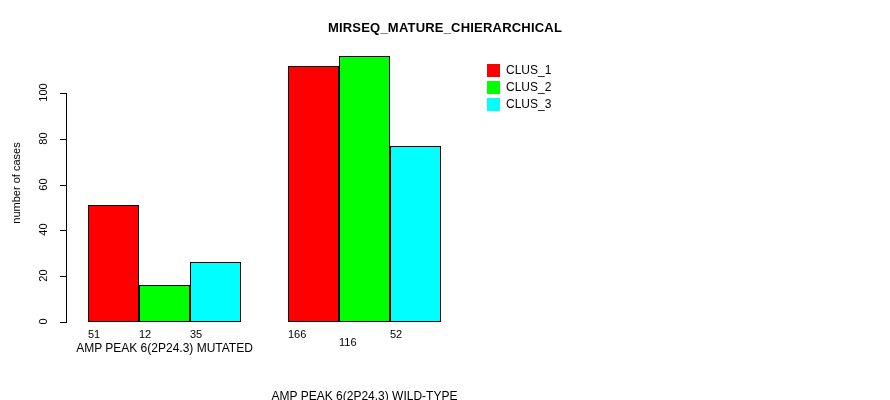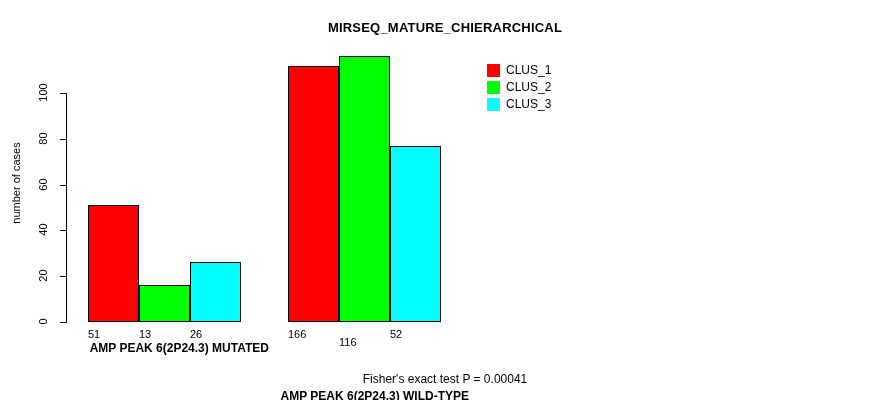"13" div.bar-value { text: 13 -> 12 }
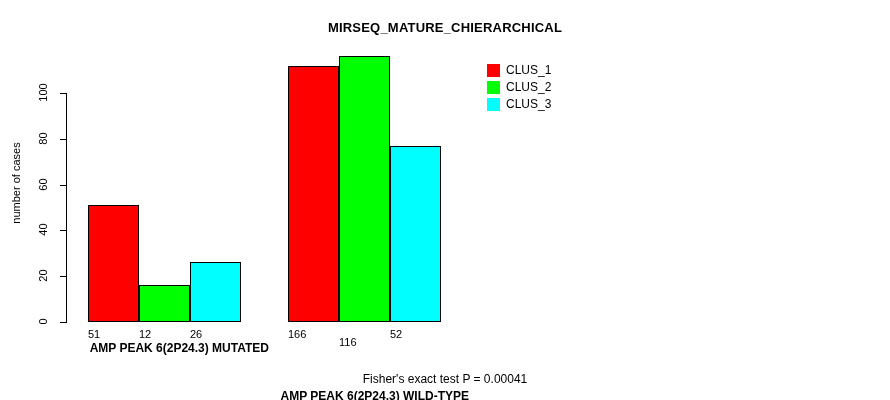"26" div.bar-value { text: 26 -> 35 }
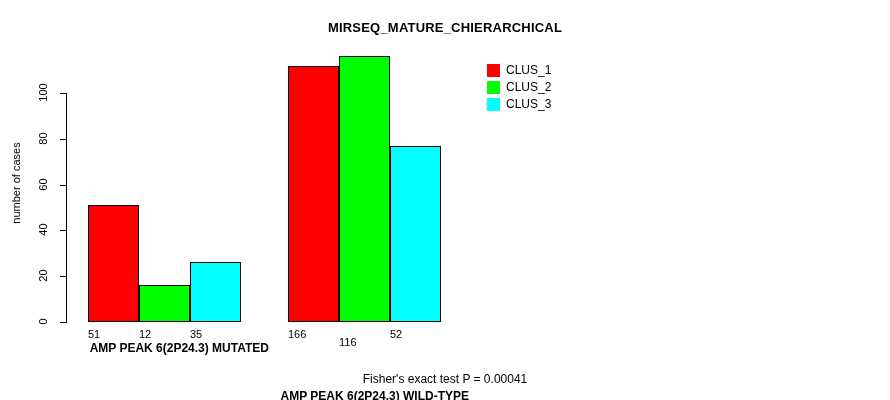"AMP PEAK 6(2P24.3) MUTATED" .group-label { font-weight: bold -> none; text-align: right -> center }
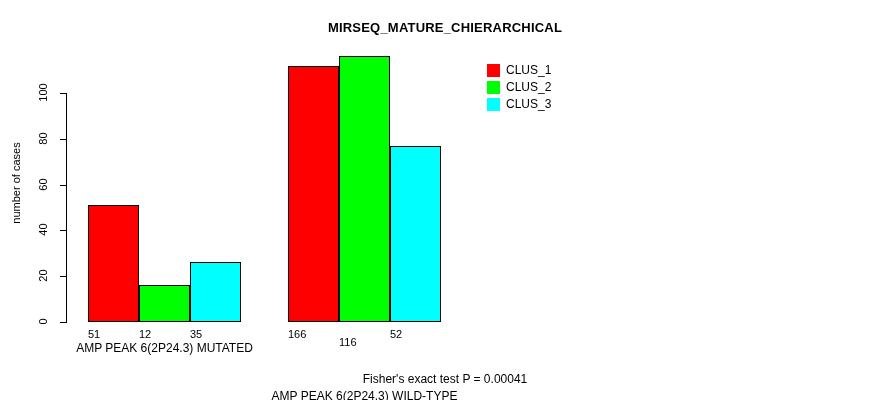"Fisher's exact test P =" div.footnote { html: <div>Fisher's exact test P = 0.00041</div> -> none }
